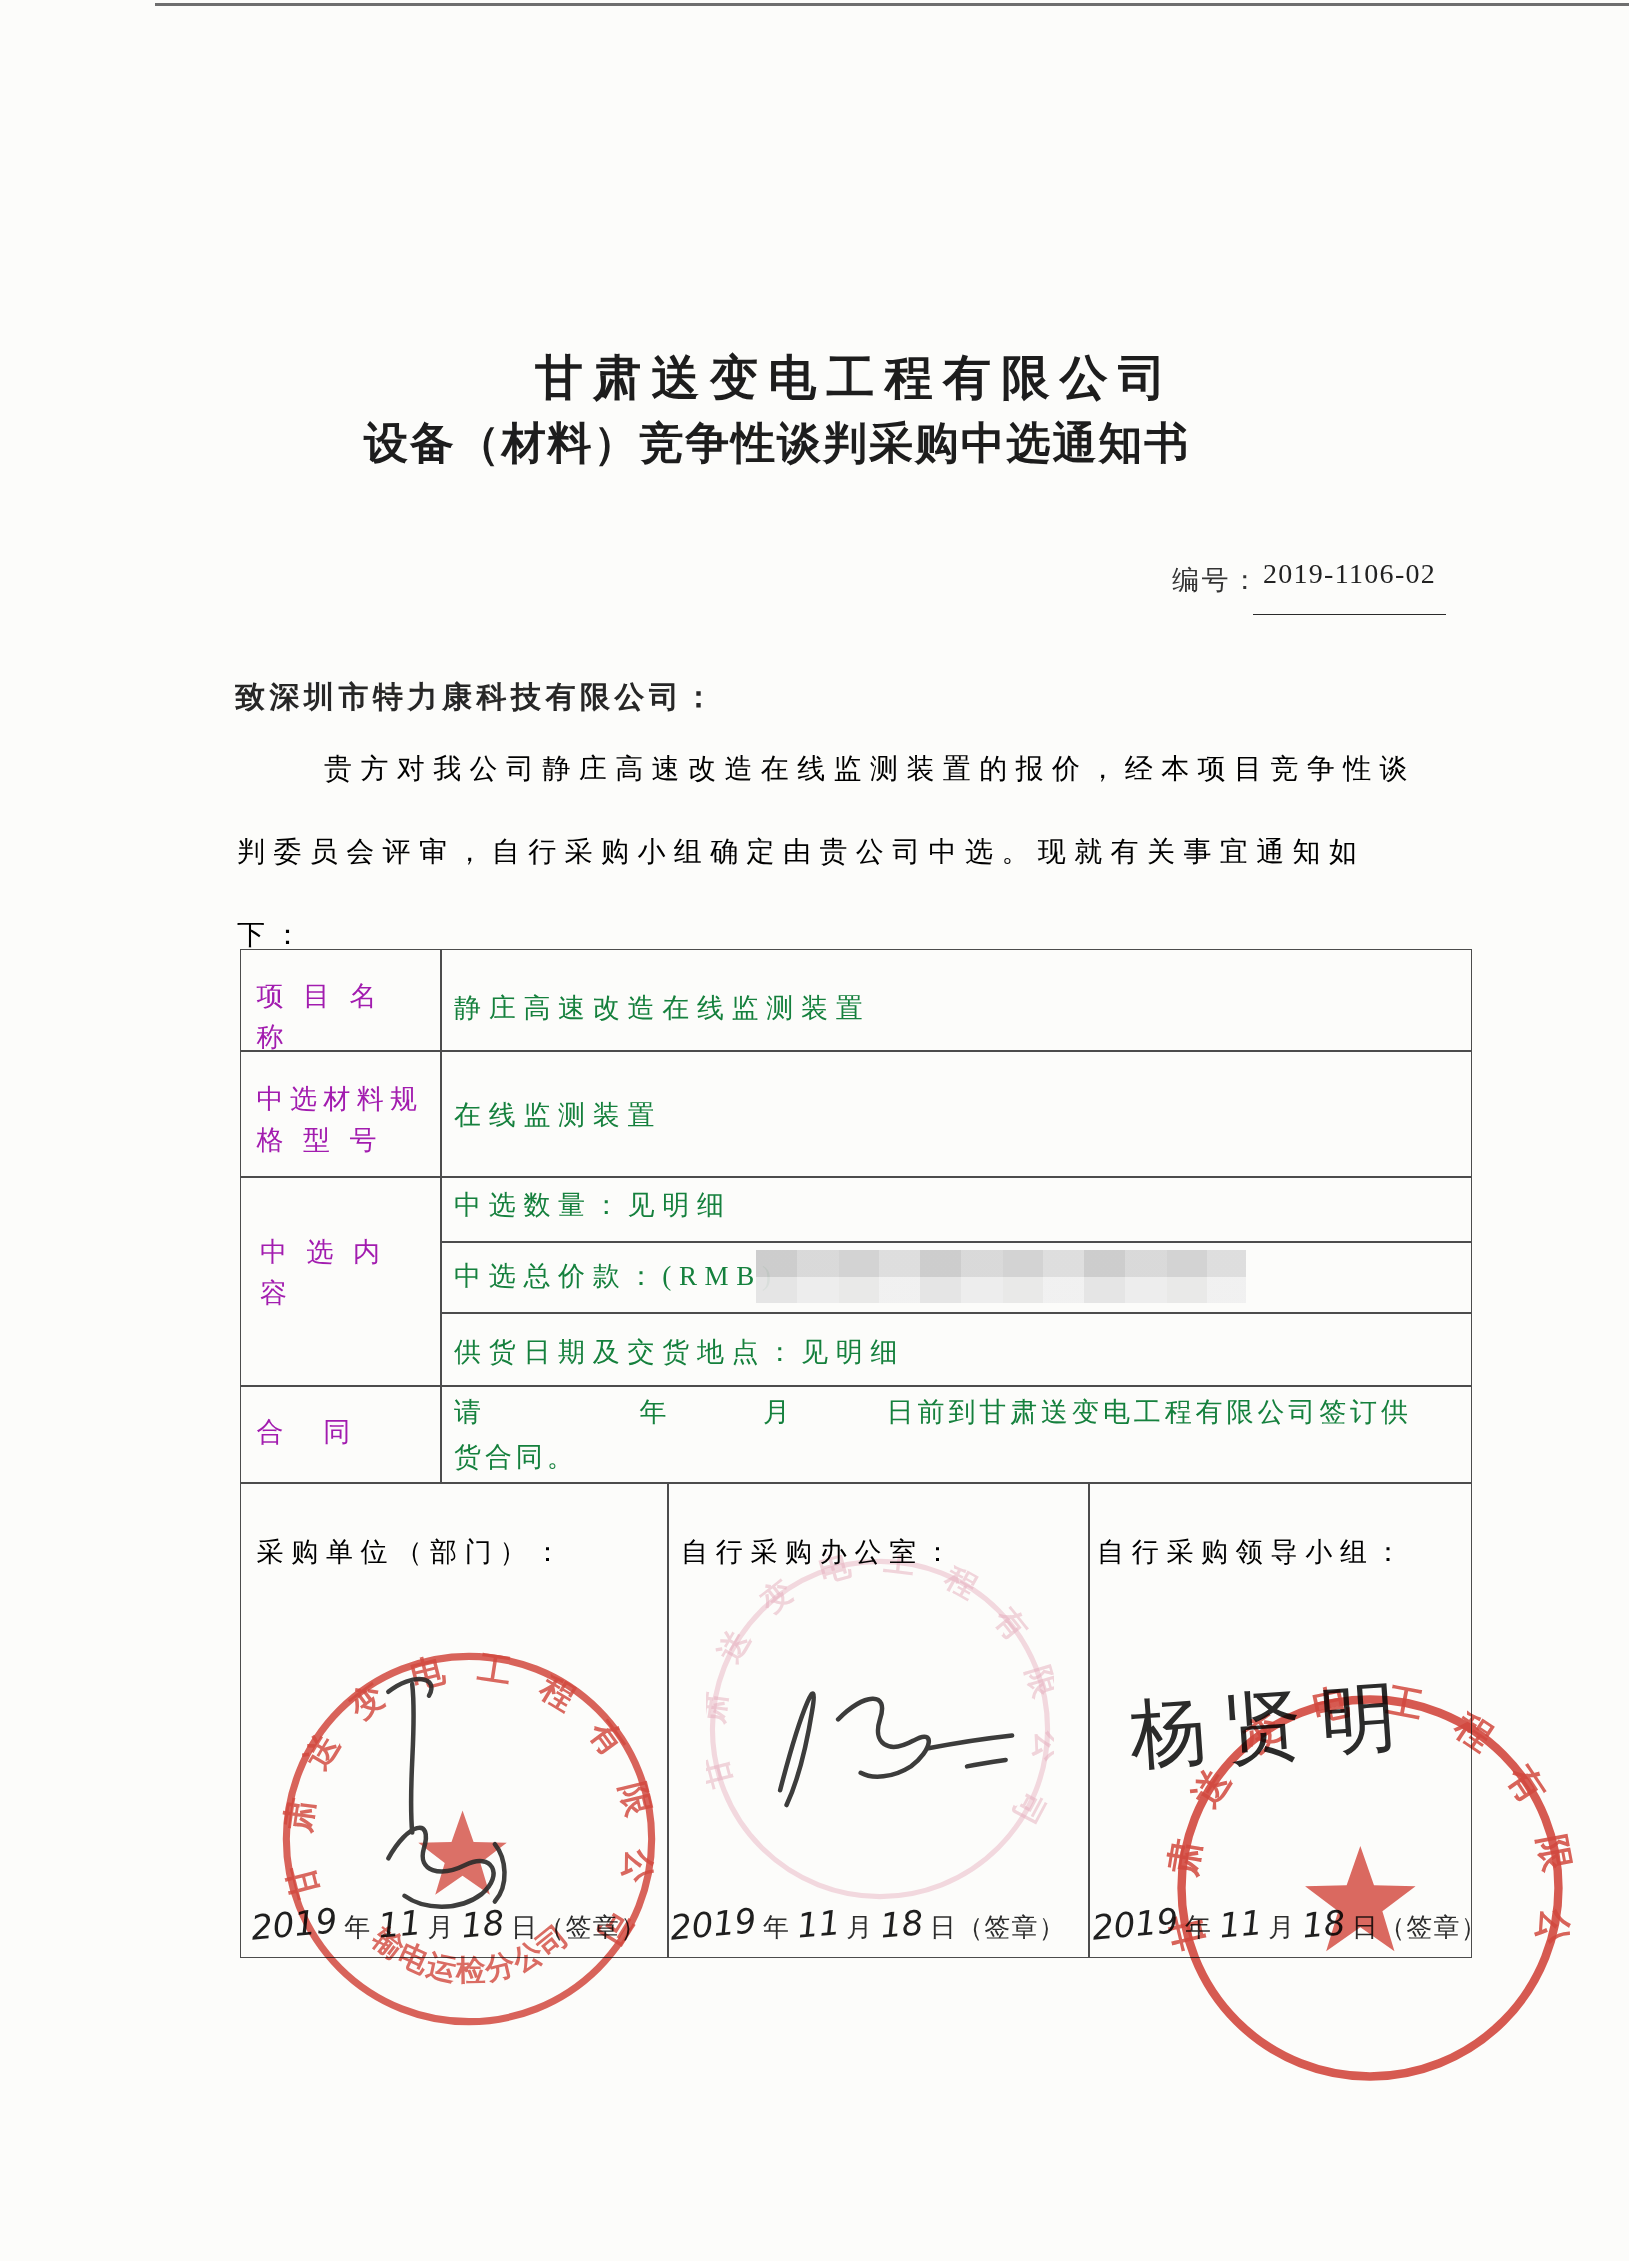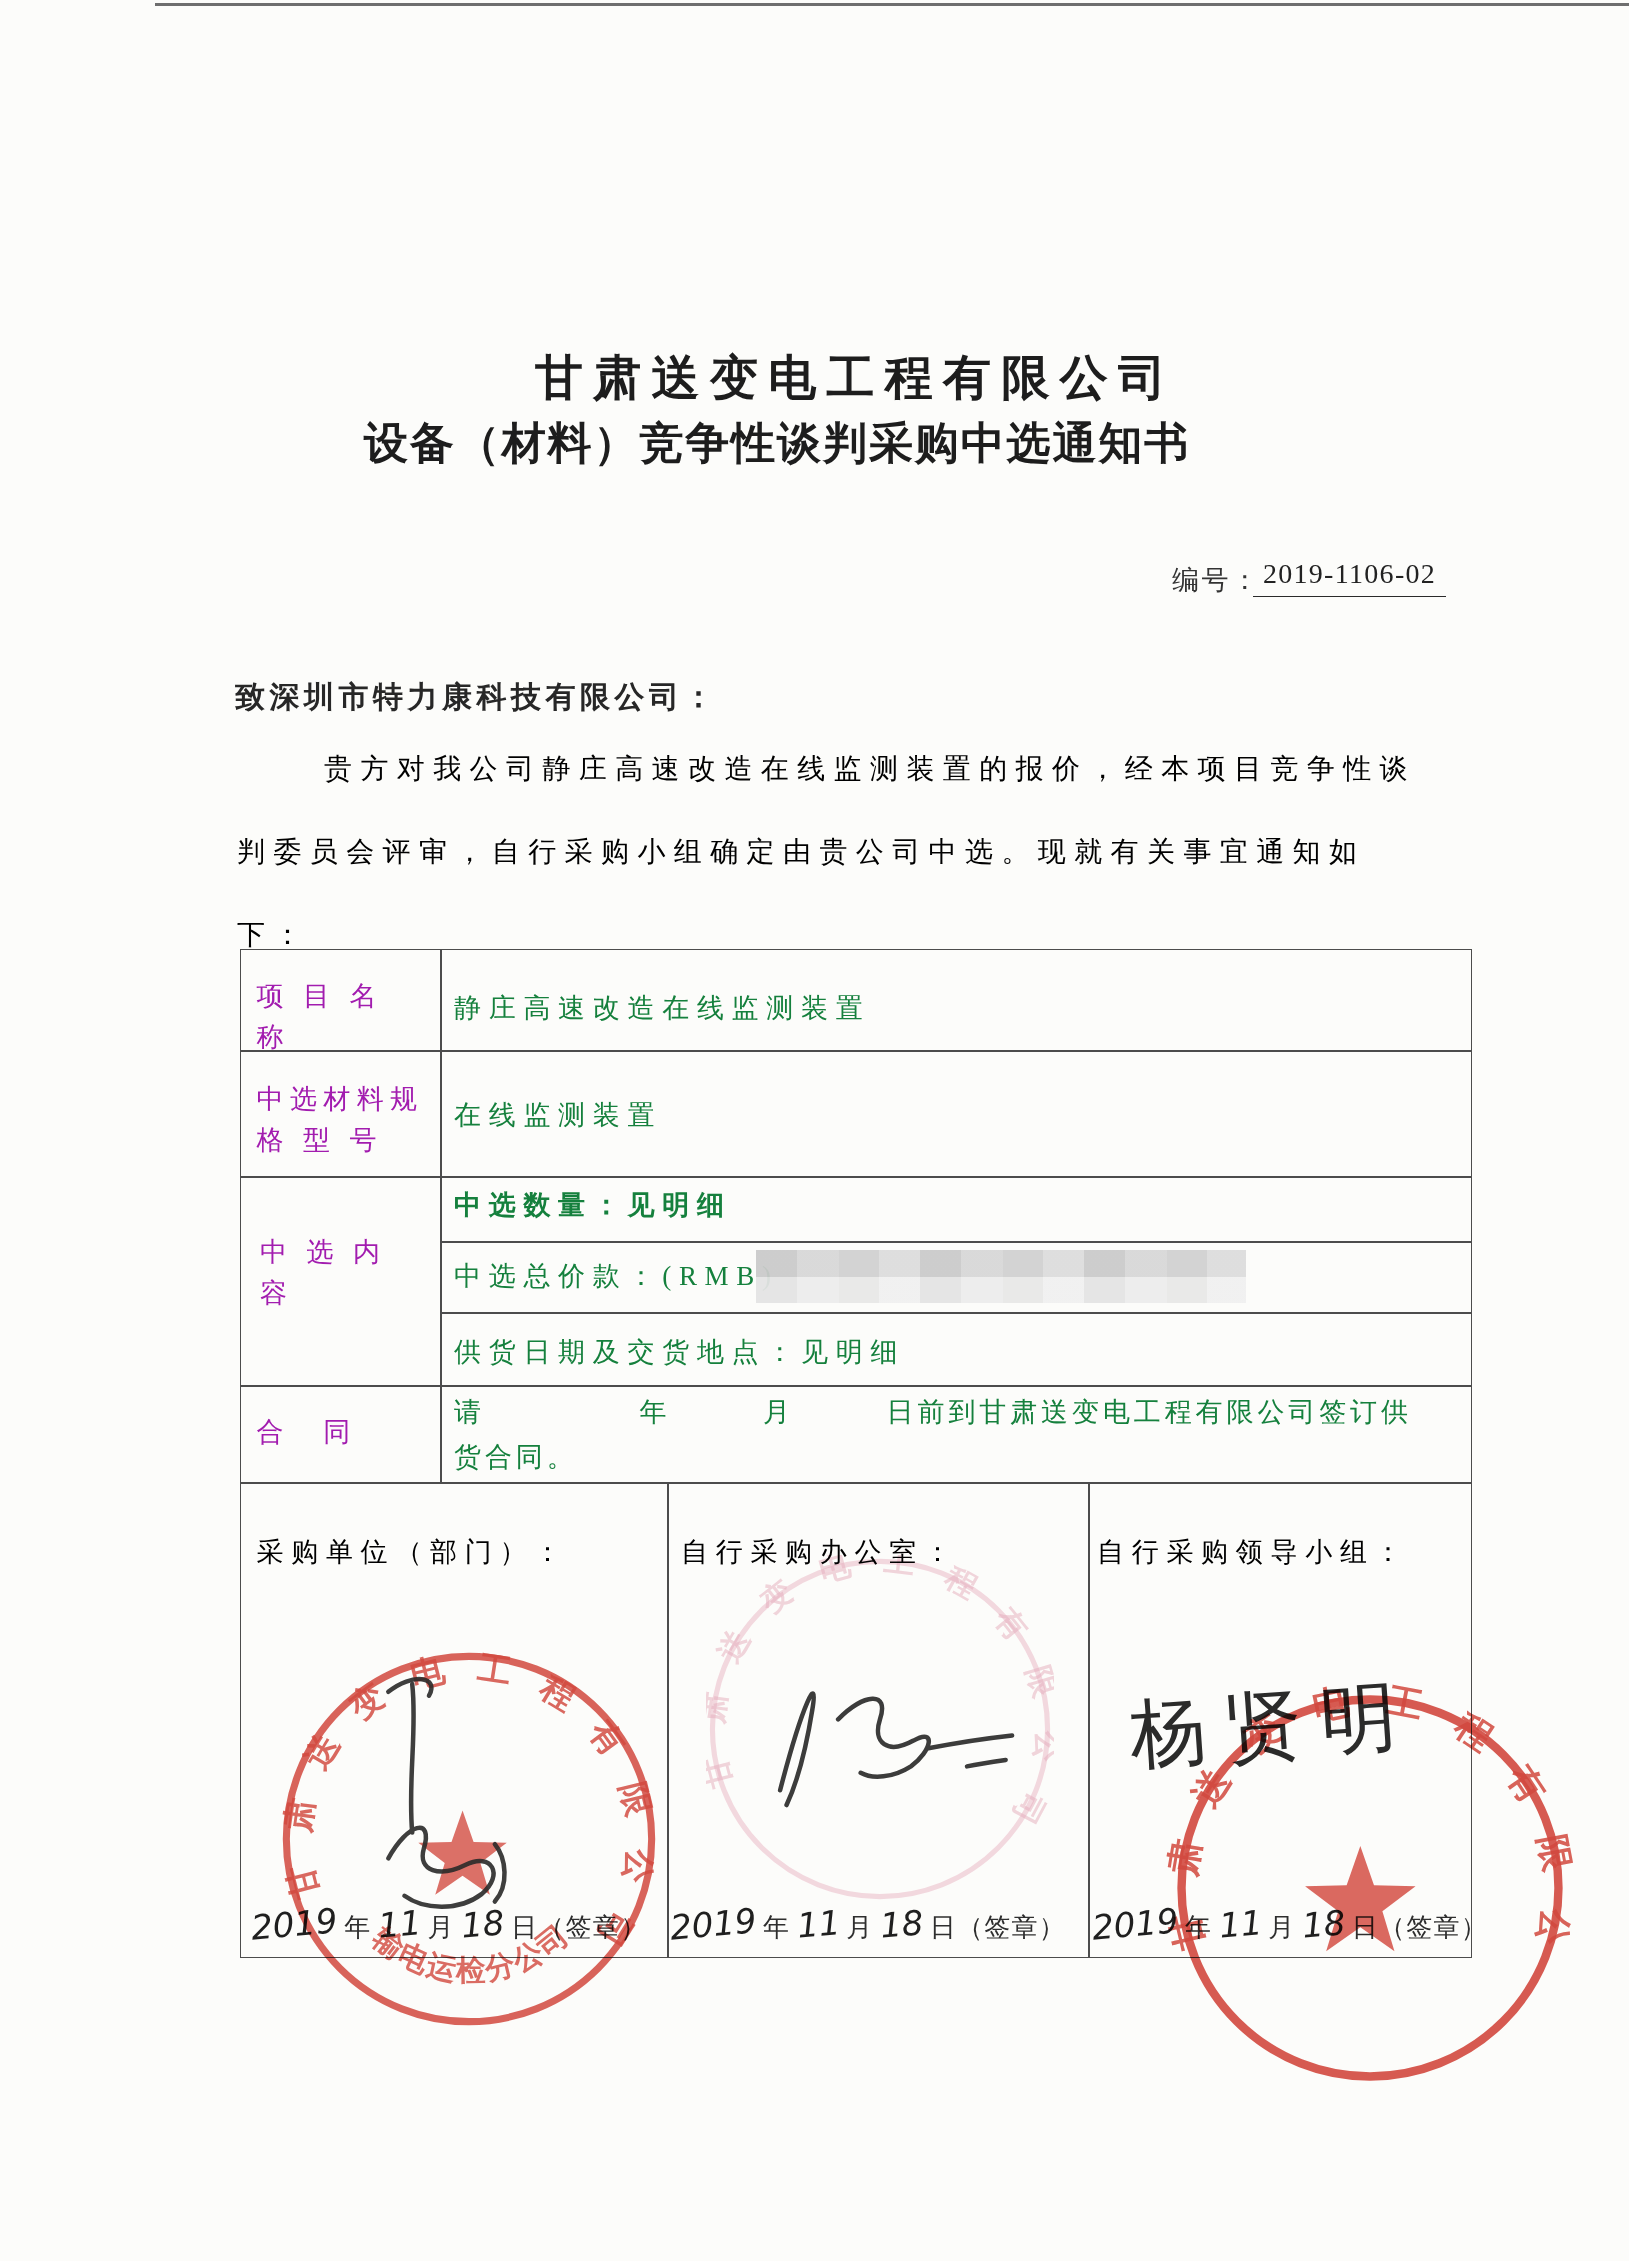"2019-1106-02" .docno-val { padding-bottom: 6px -> 24px }
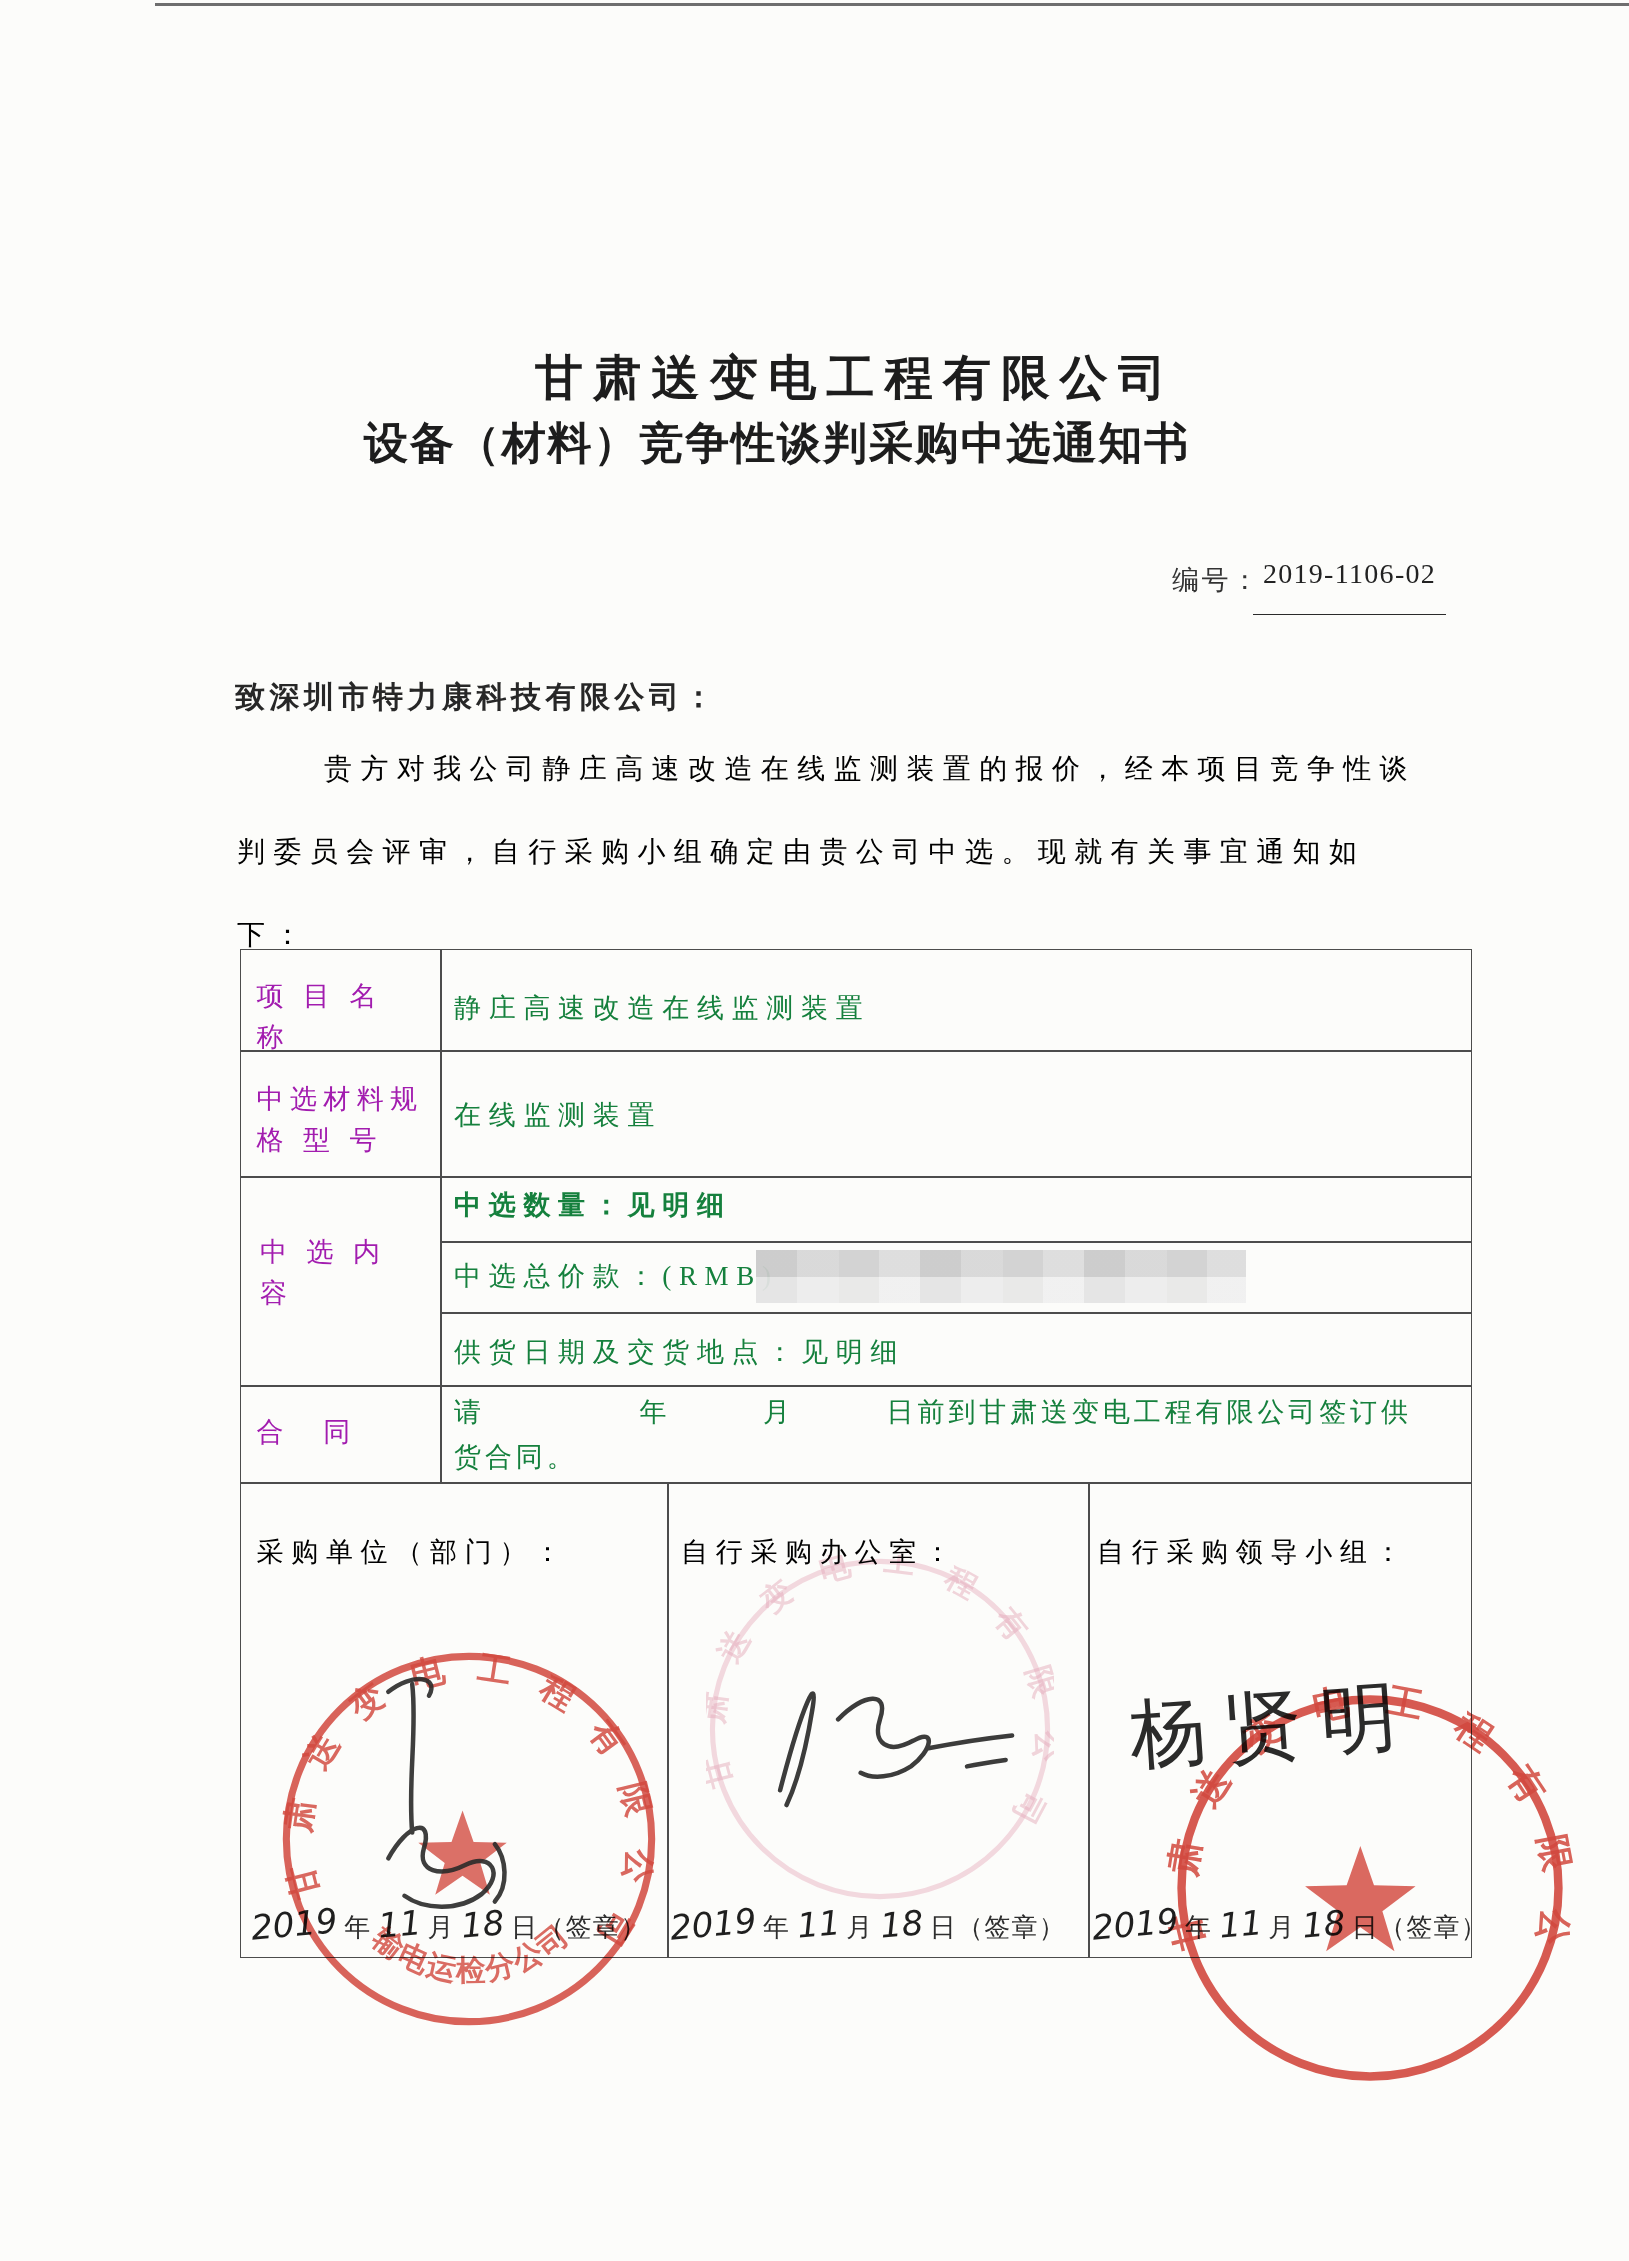"中选数量：见明细" div.cell-value { font-weight: bold -> none }
